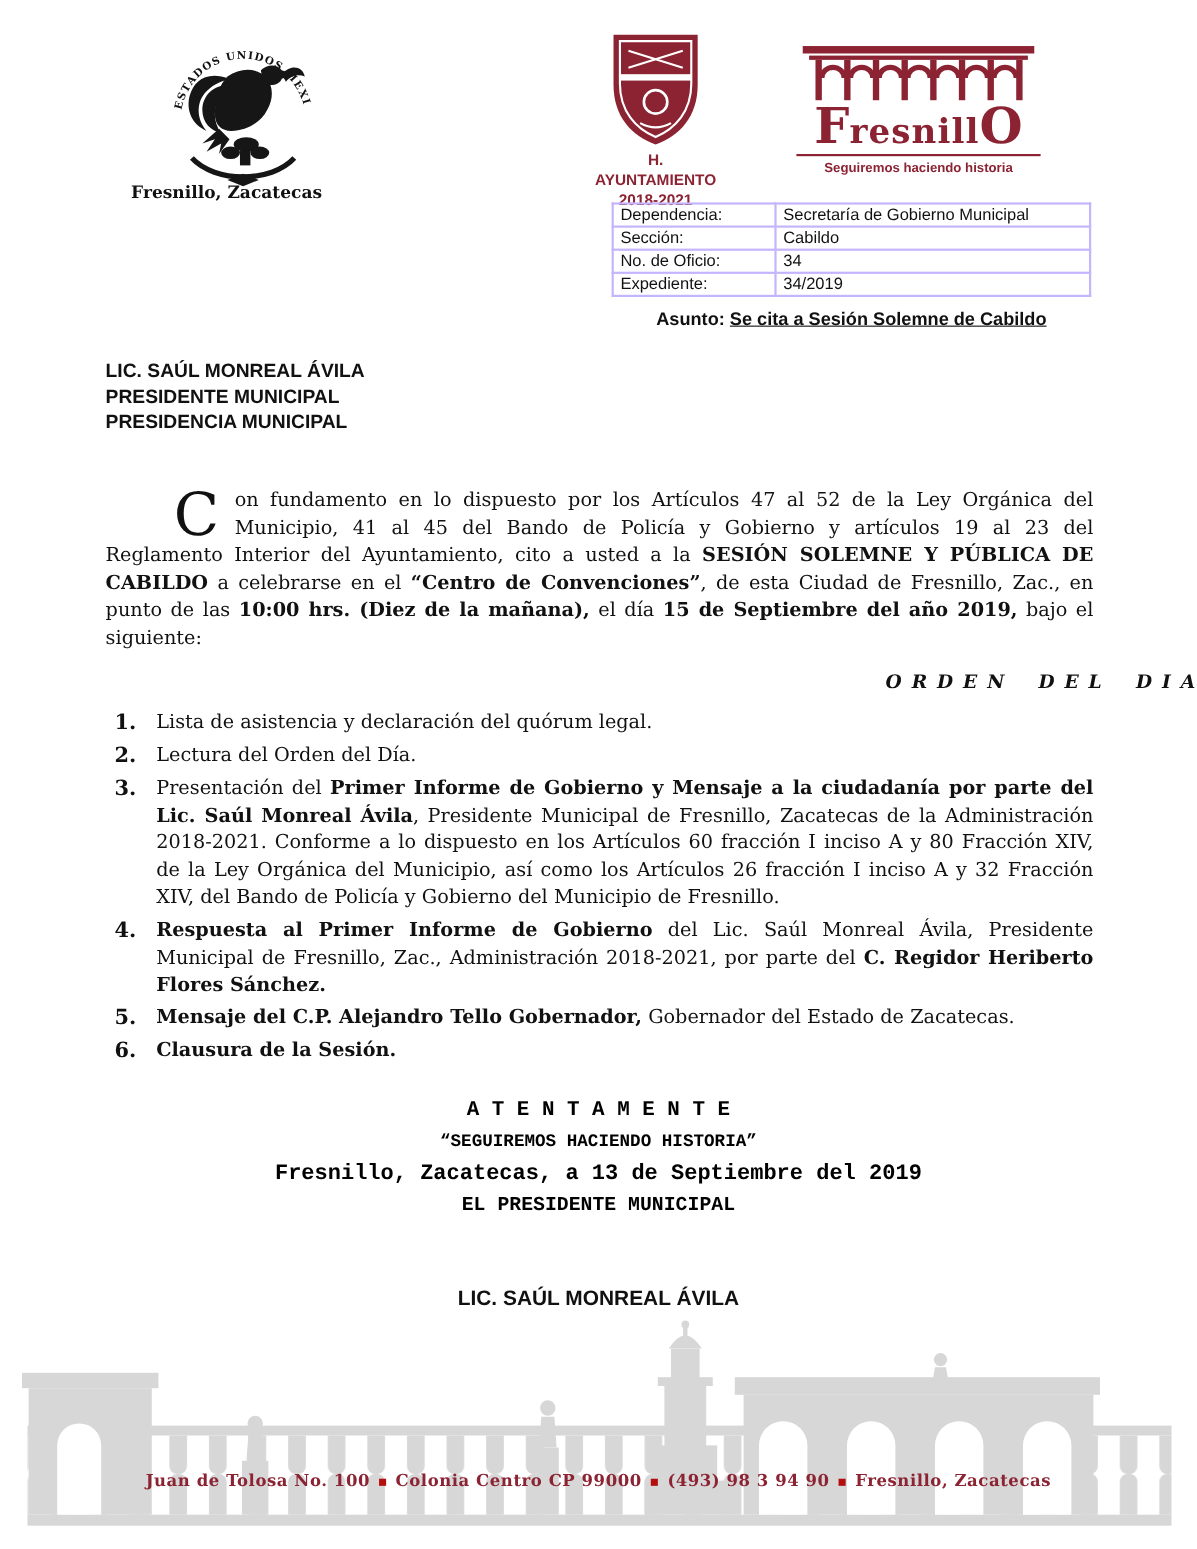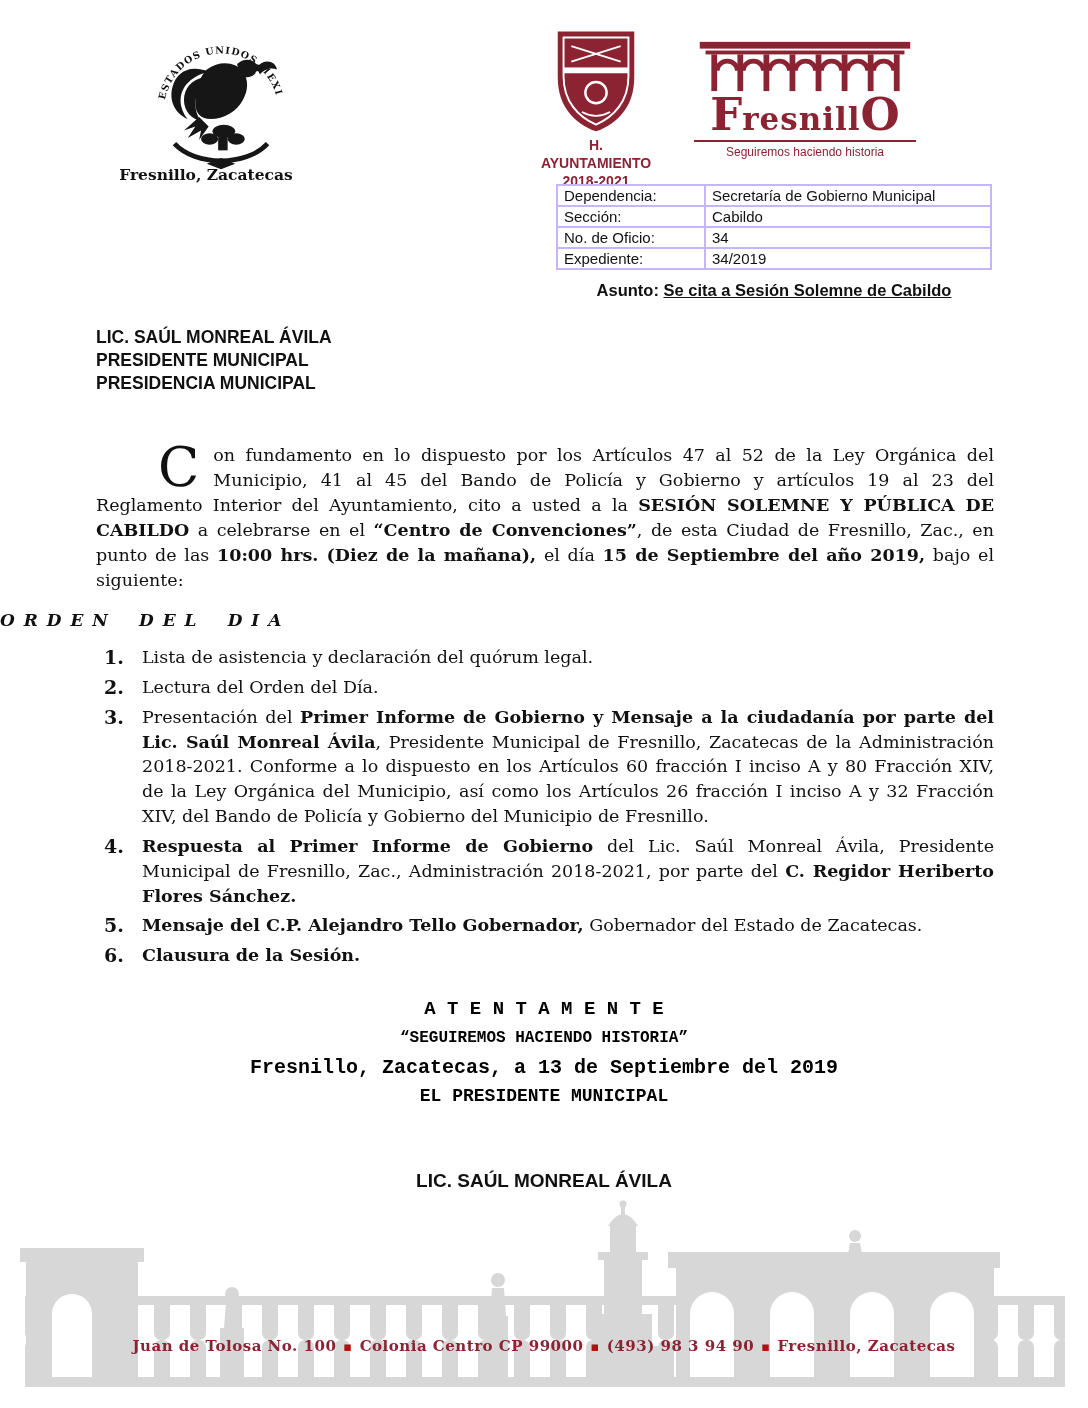"FresnillO" .logo-block { left: 684px -> 714px }
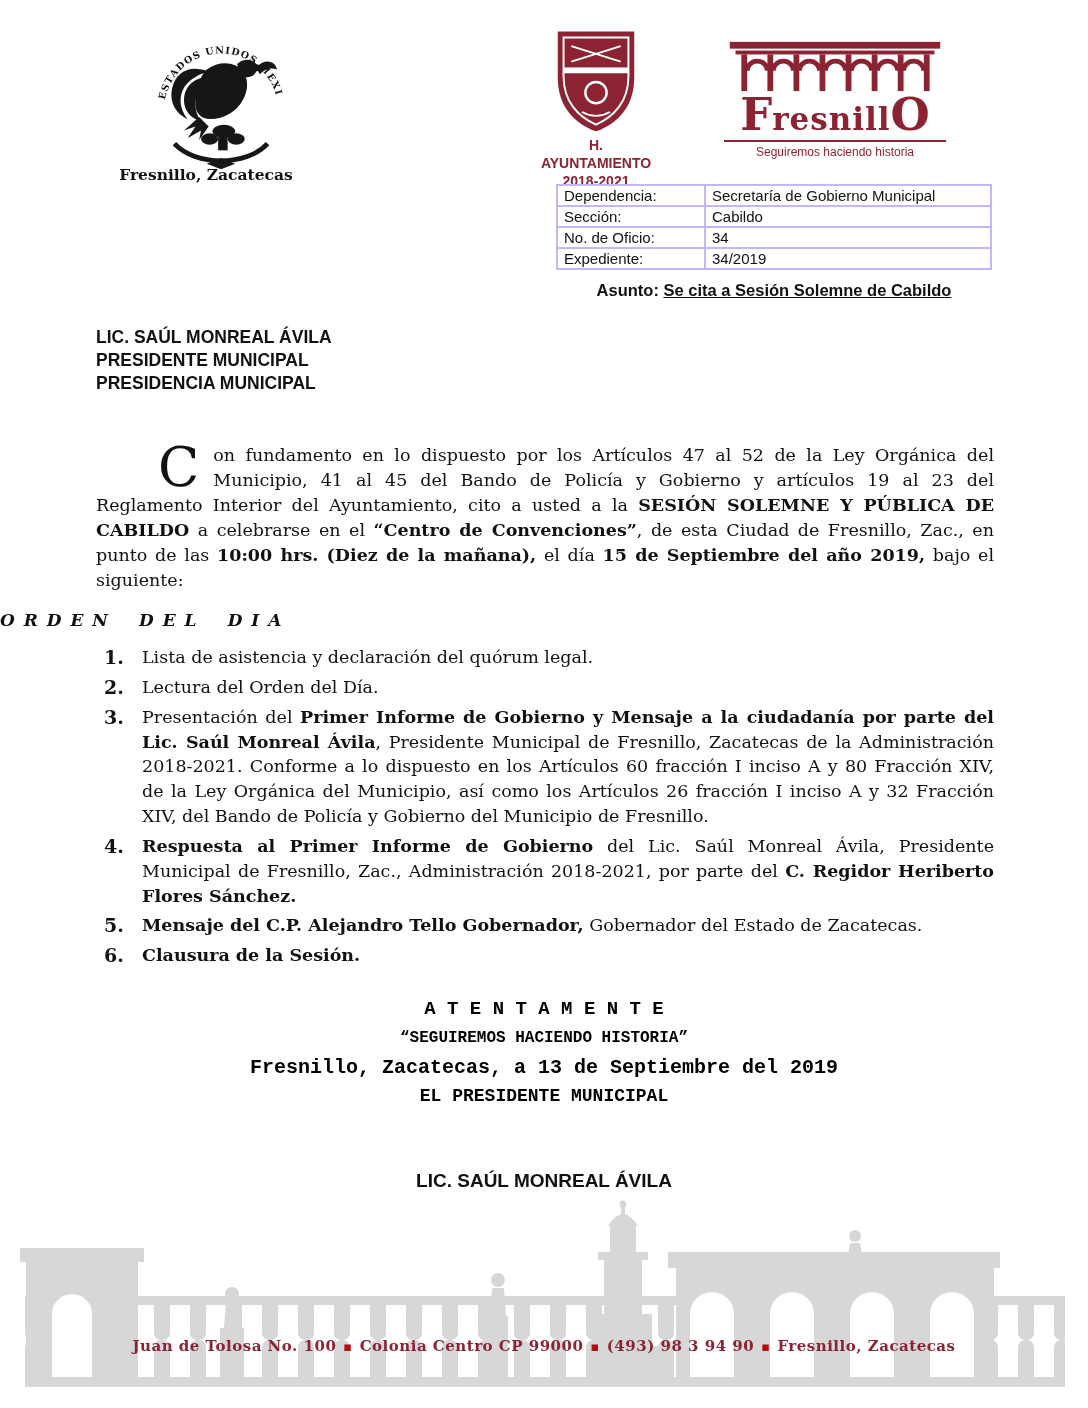"Seguiremos haciendo historia" .logo-tag { font-weight: normal -> bold }
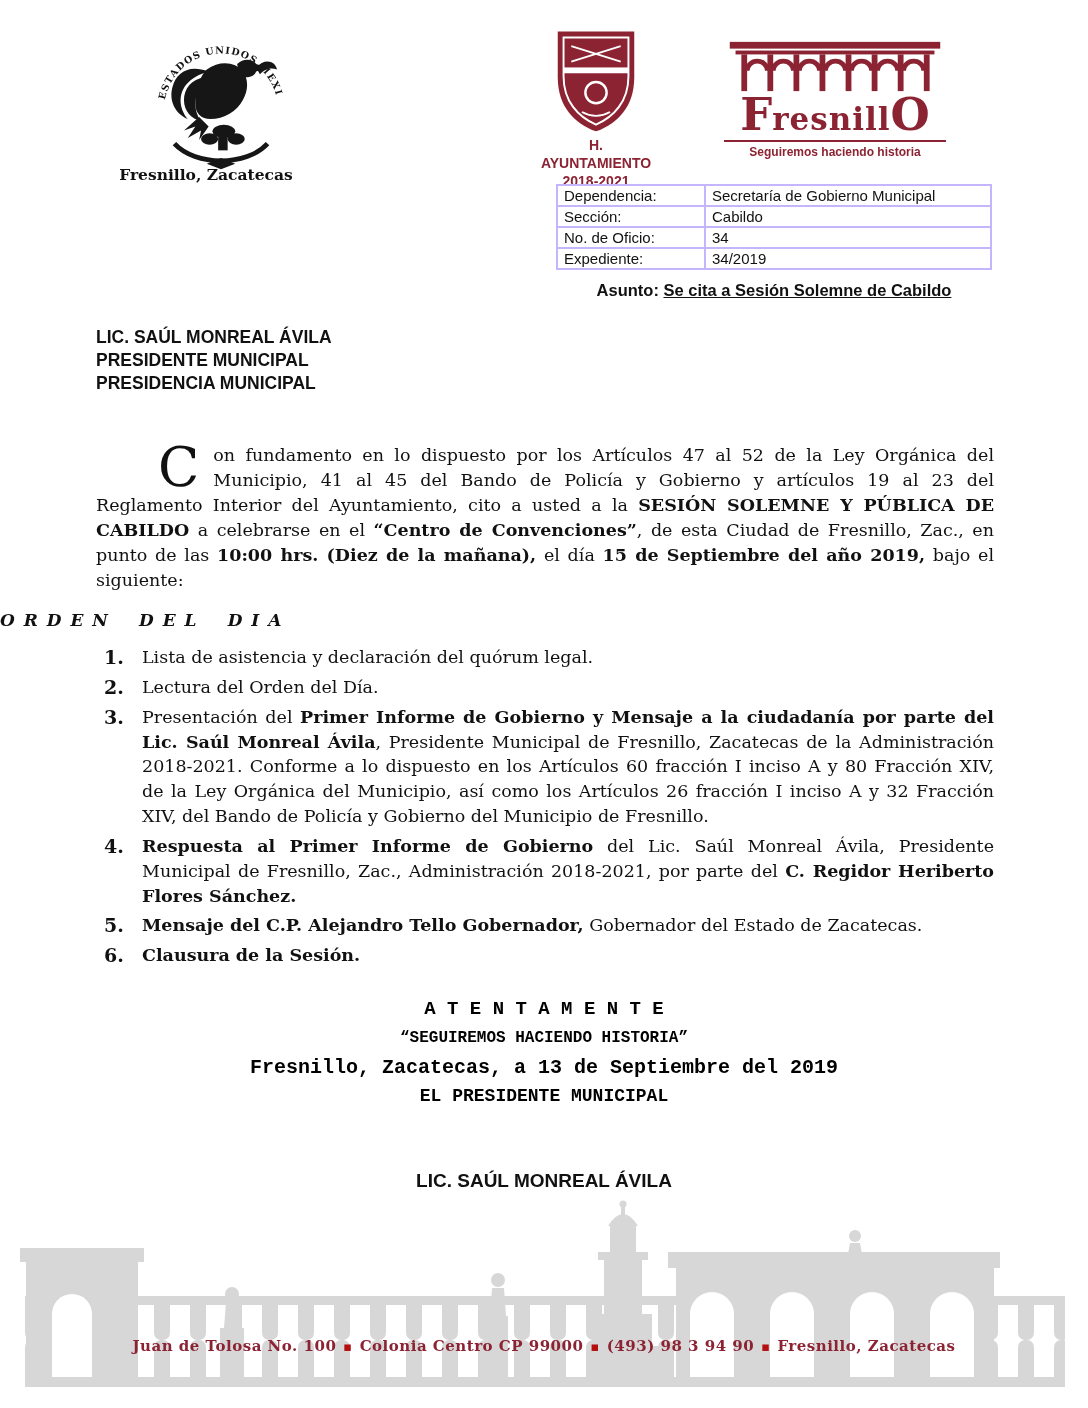"O R D E N" .orden-title { text-align: left -> right }
